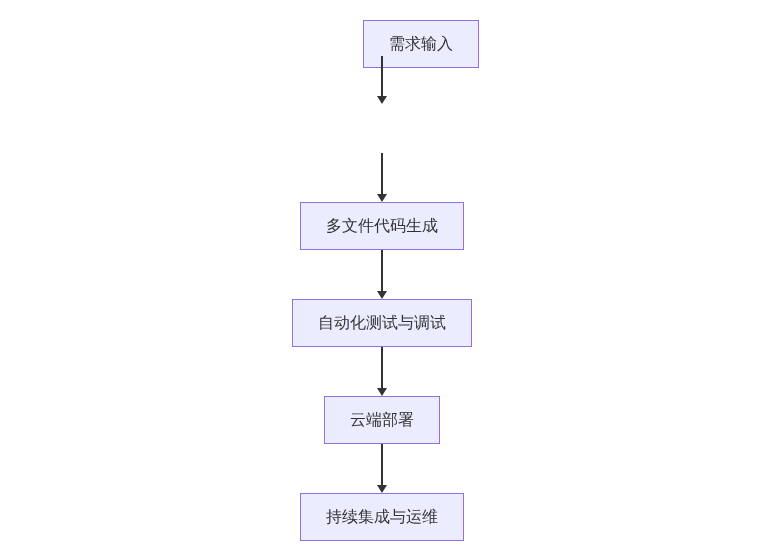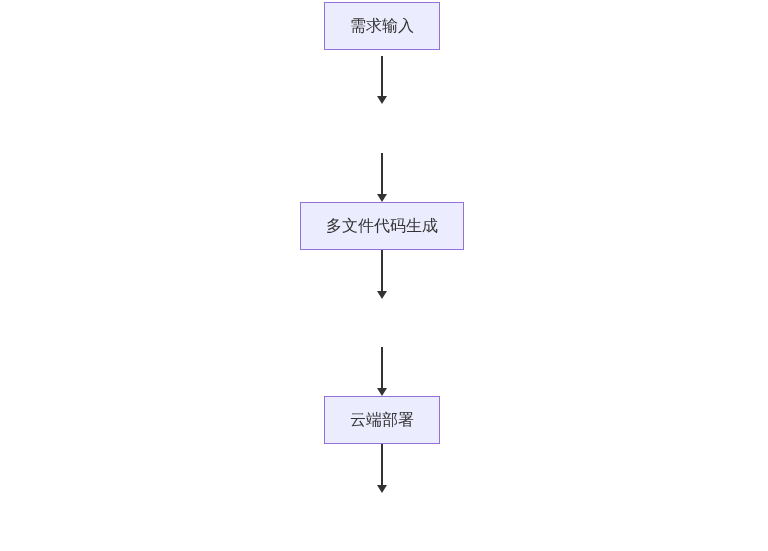"需求输入" .n1 { margin-left: none -> 39px; top: 2px -> 20px }
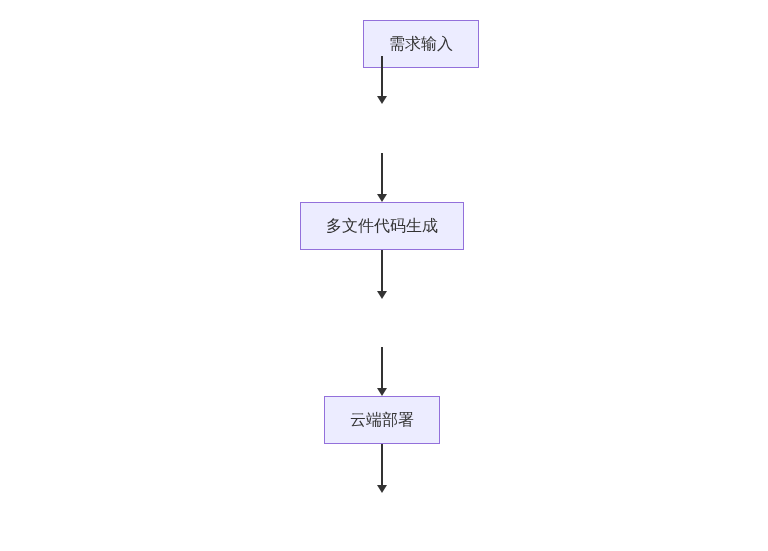"自动化测试与调试" div.node { html: none -> <div> <span>自动化测试与调试</span> </div> }
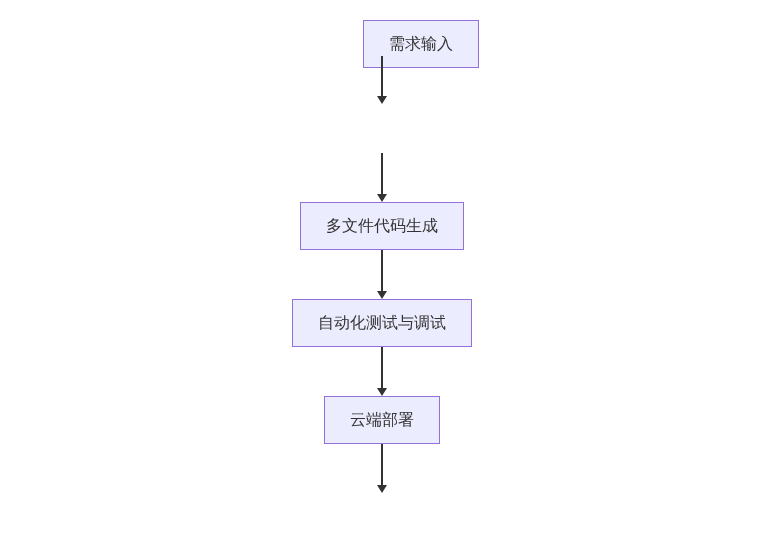"持续集成与运维" div.node { html: none -> <div> <span>持续集成与运维</span> </div> }
